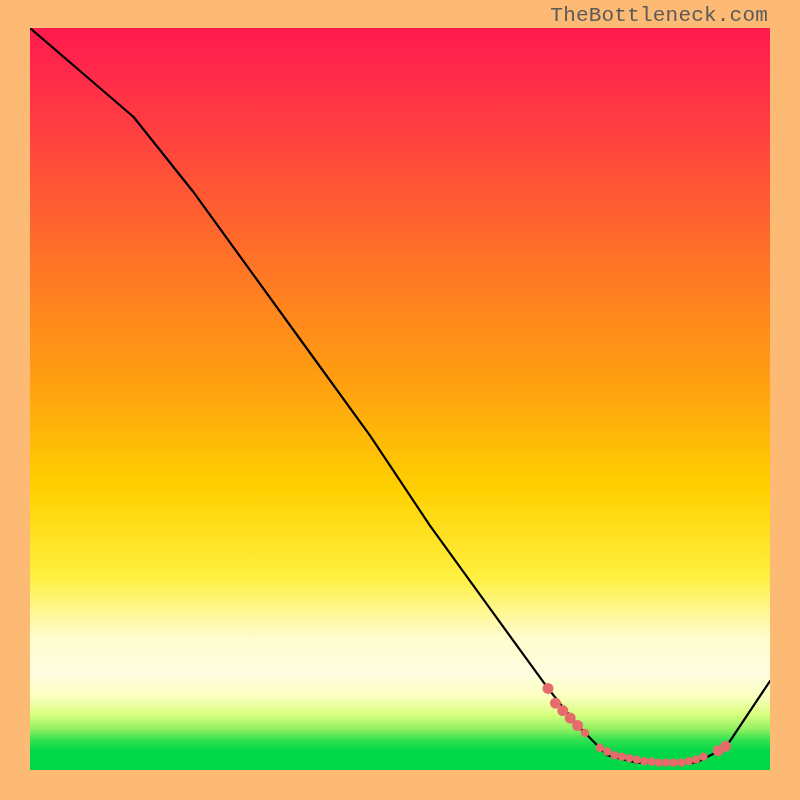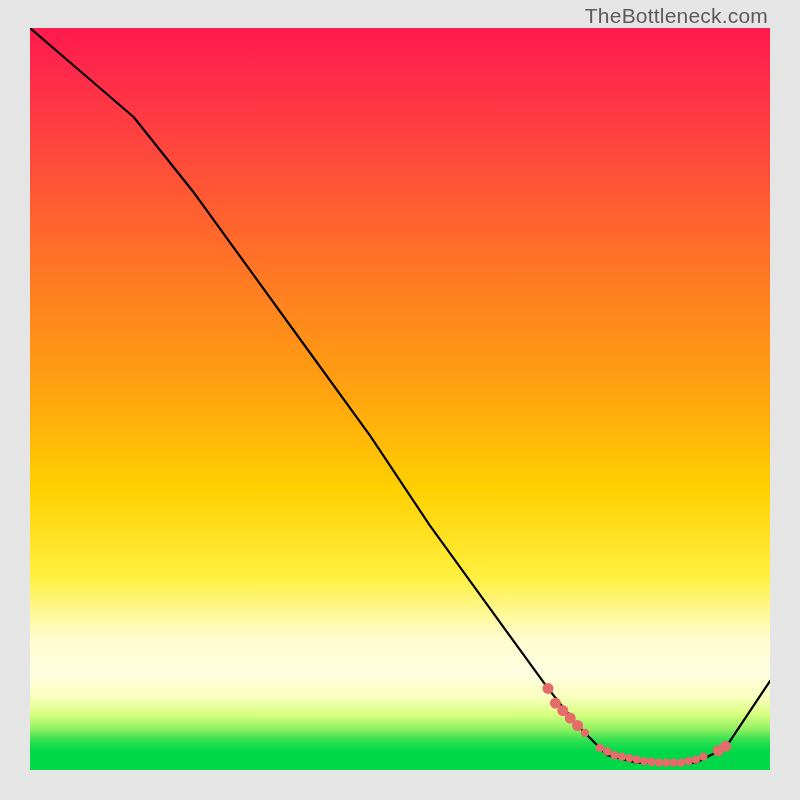"TheBottleneck.com" .frame { background: #e5e5e5 -> #fdba74; font-family: none -> Liberation Mono, monospace }
